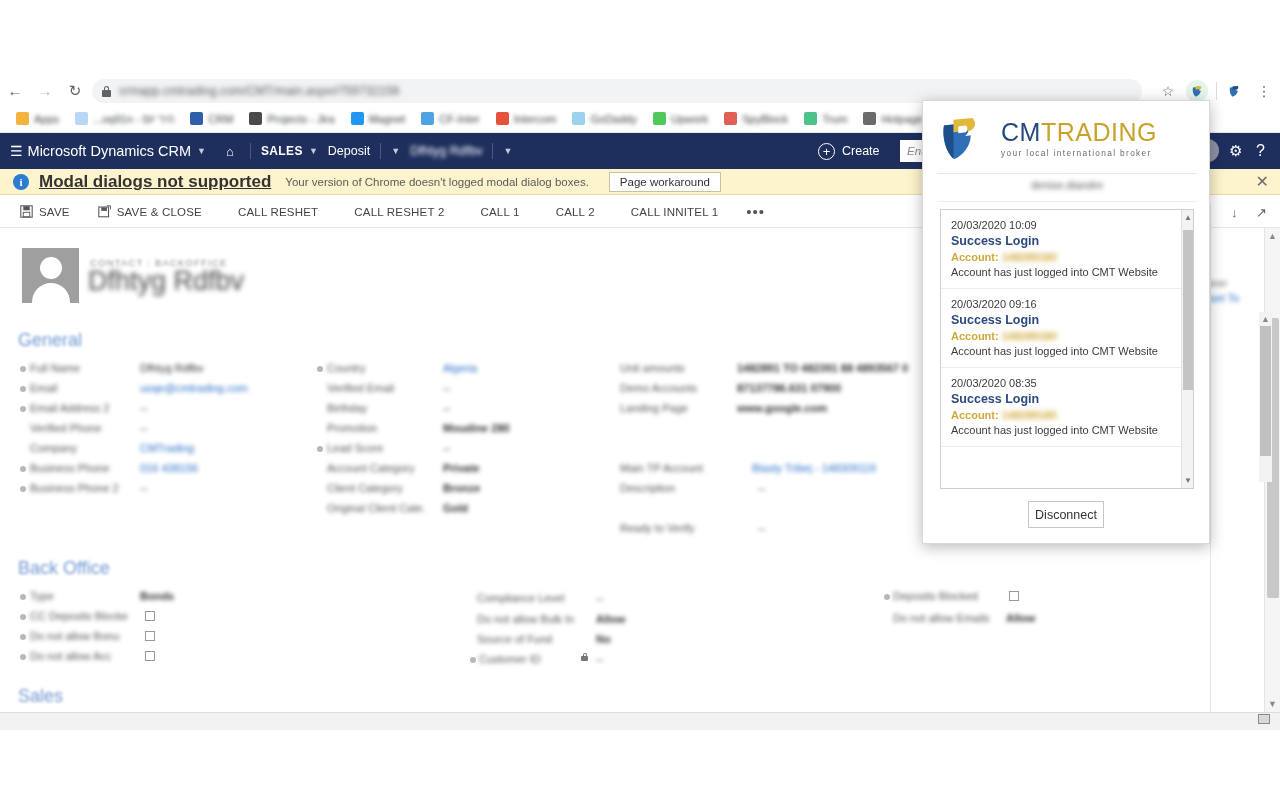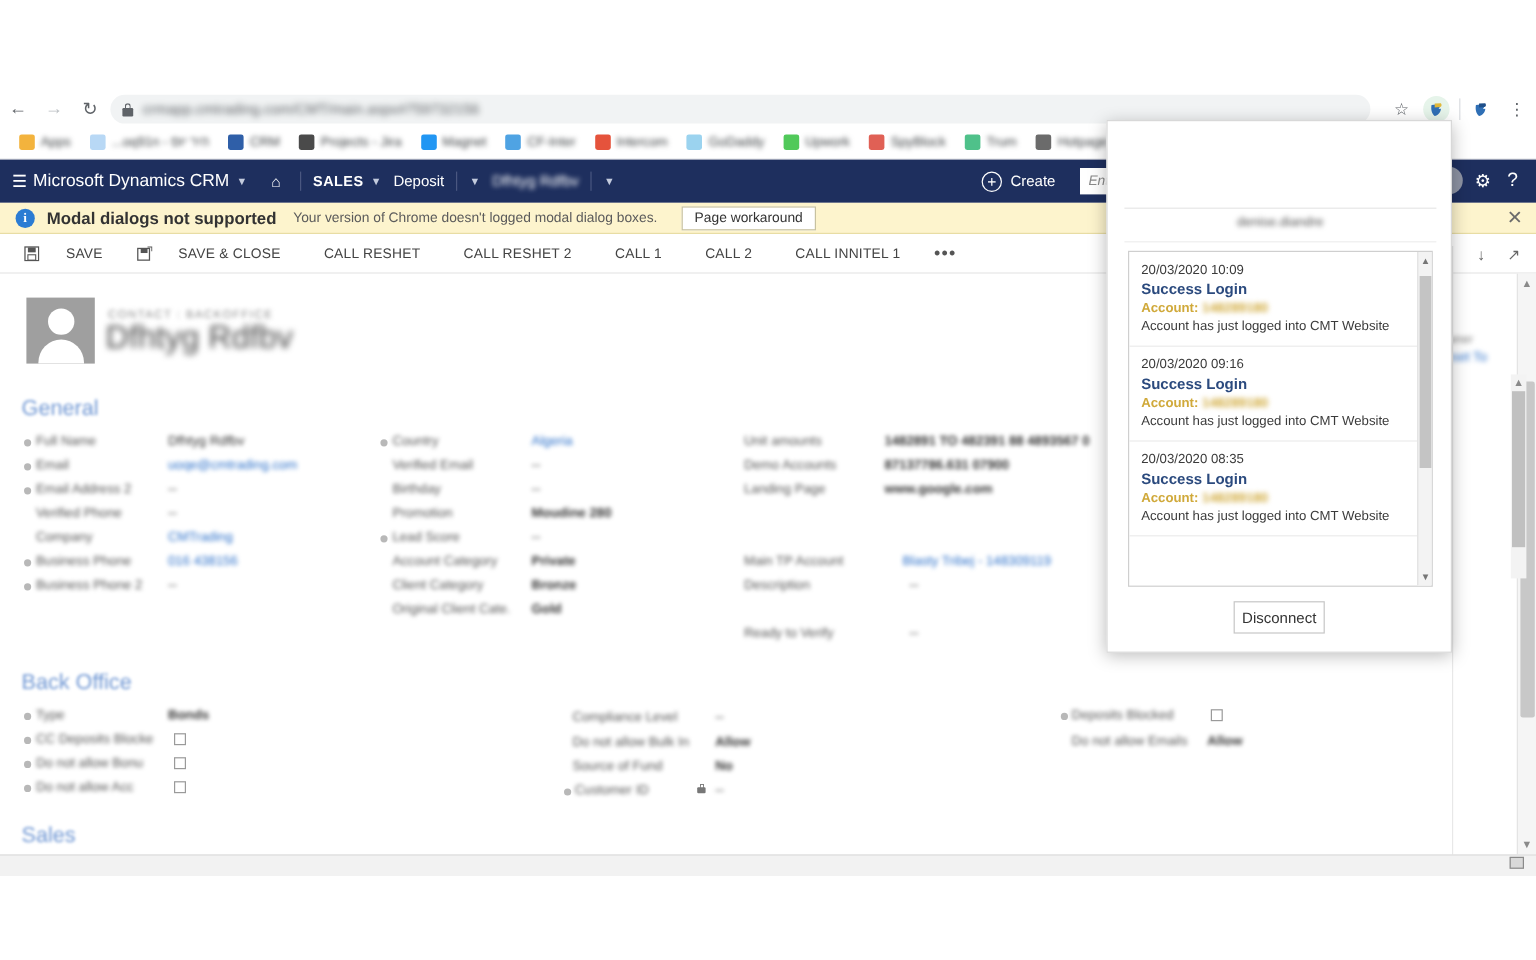"CMTRADING" div { html: none -> <div> <svg> <path></path> <path></path> <path></path> <path></path> <rect></rect> </svg> <div> <div> <span>CM</span><span>TRADING</span> </div> <div>your local international broker</div> </div> </div> }
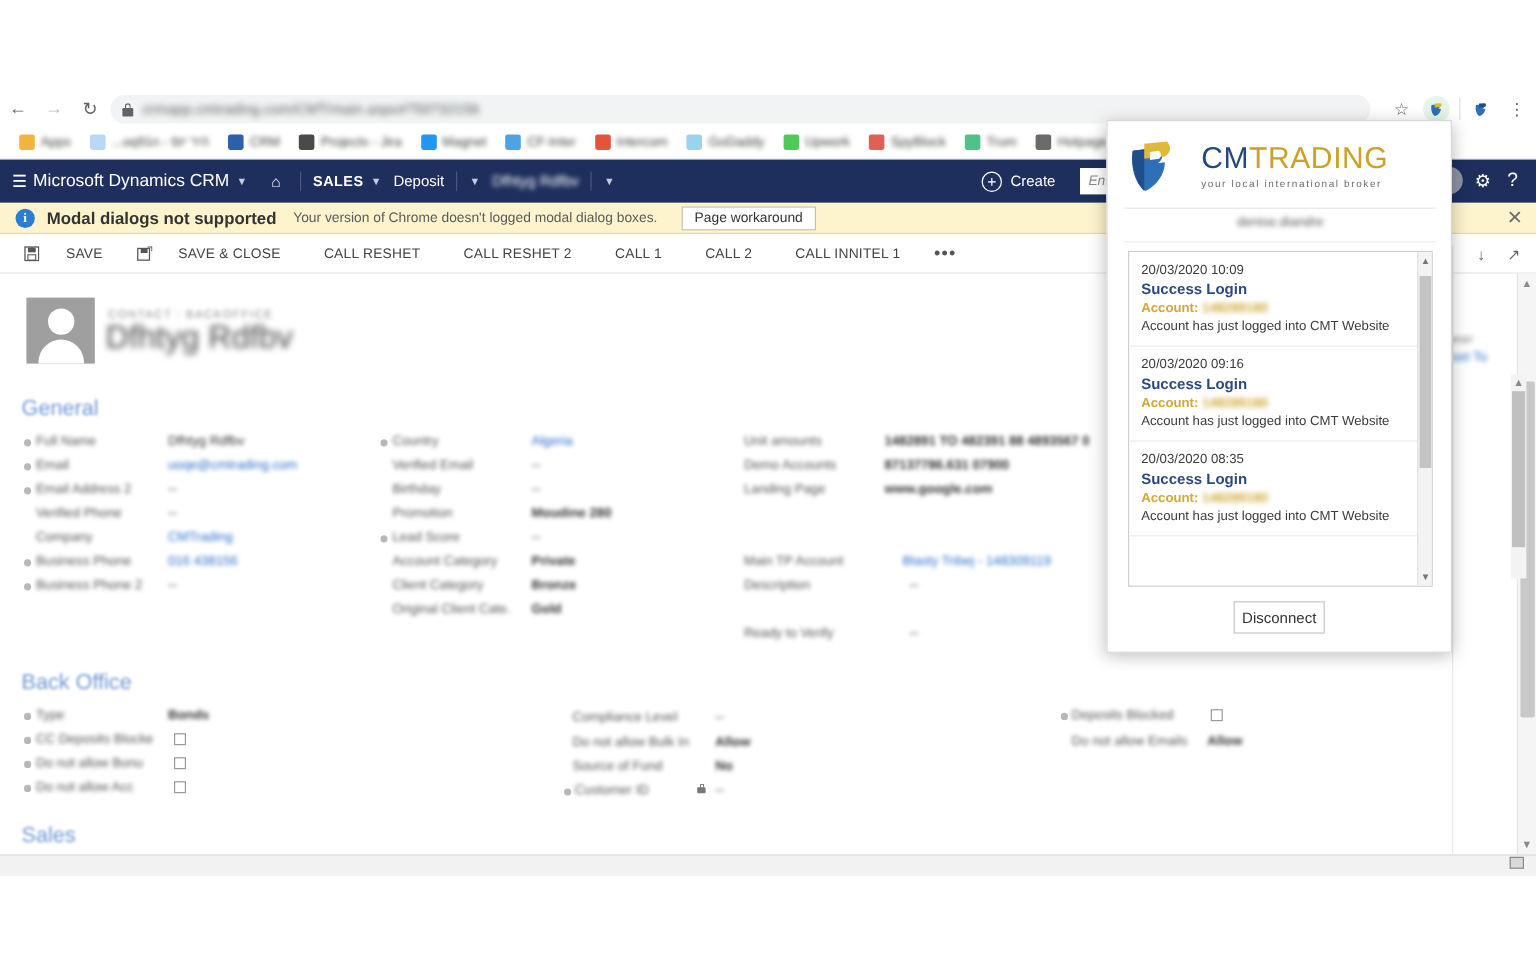"Modal dialogs not supported" #notif-title { font-size: 14px -> 17px; text-decoration: none -> underline }
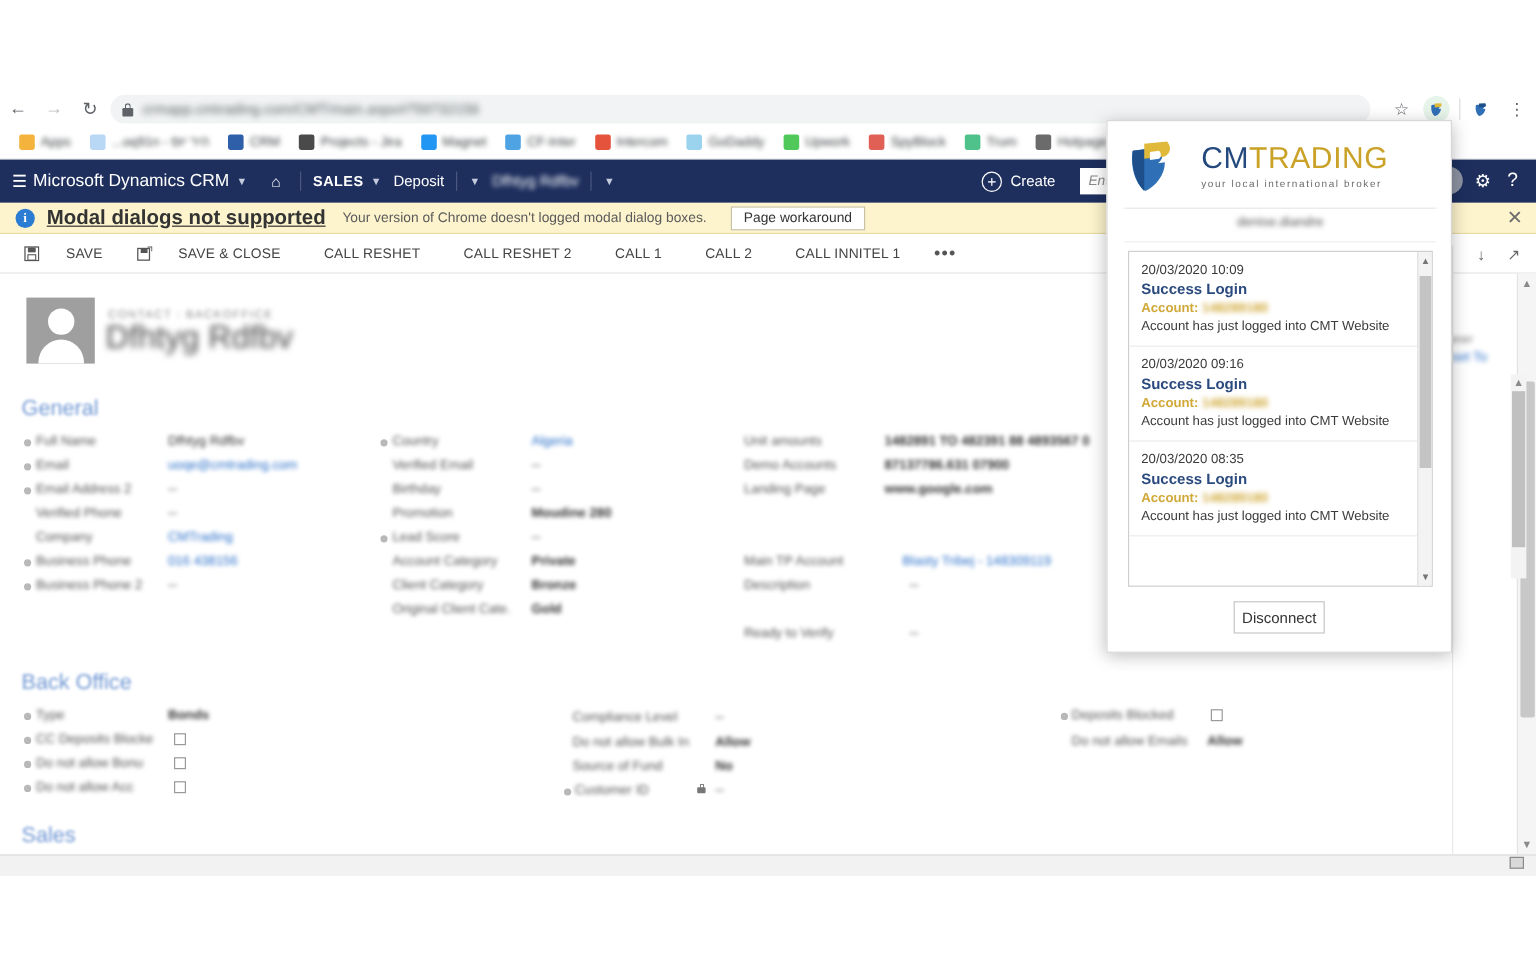"SAVE" .cmd-item { gap: 22px -> 6px }
